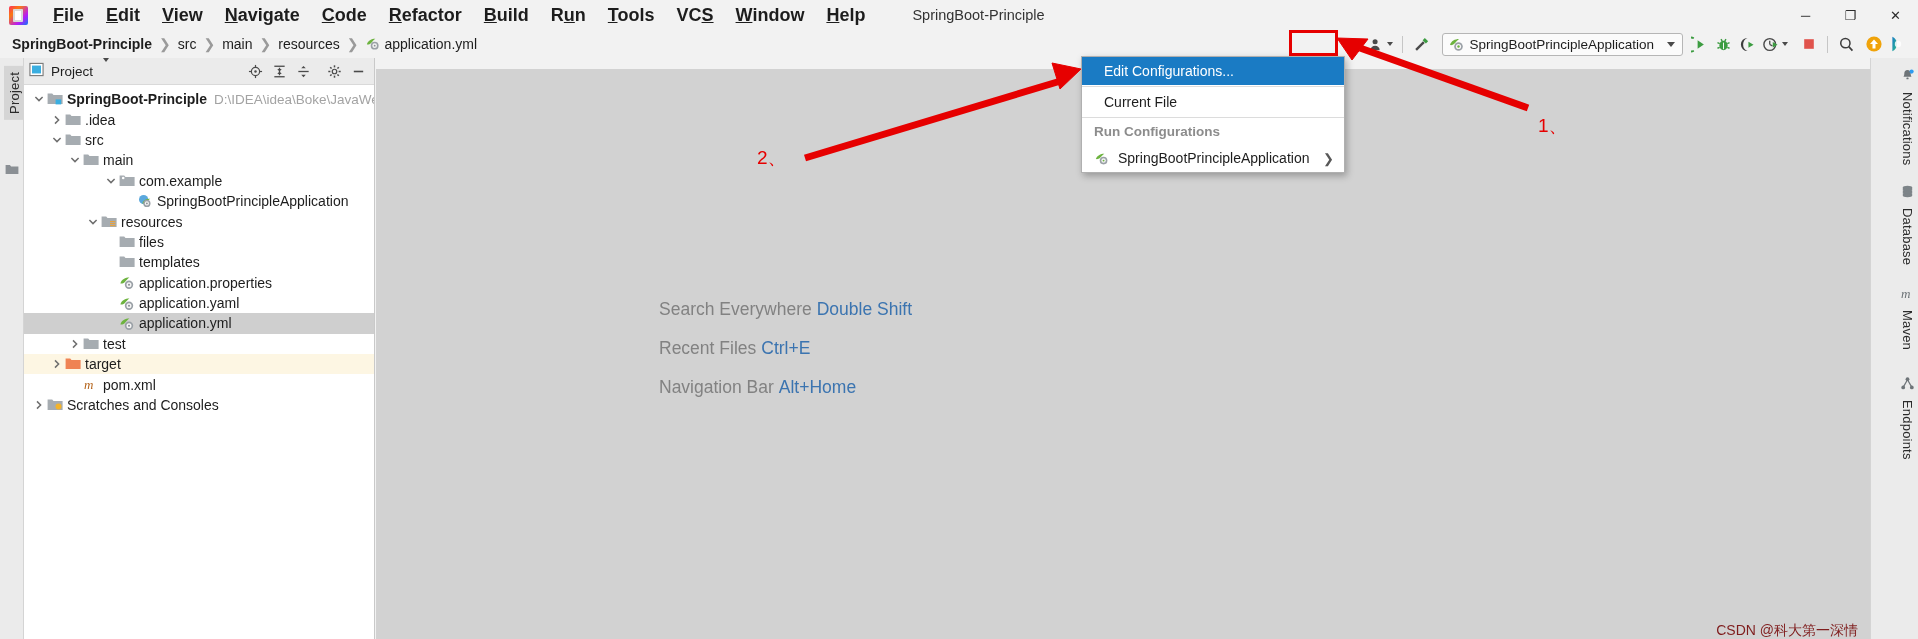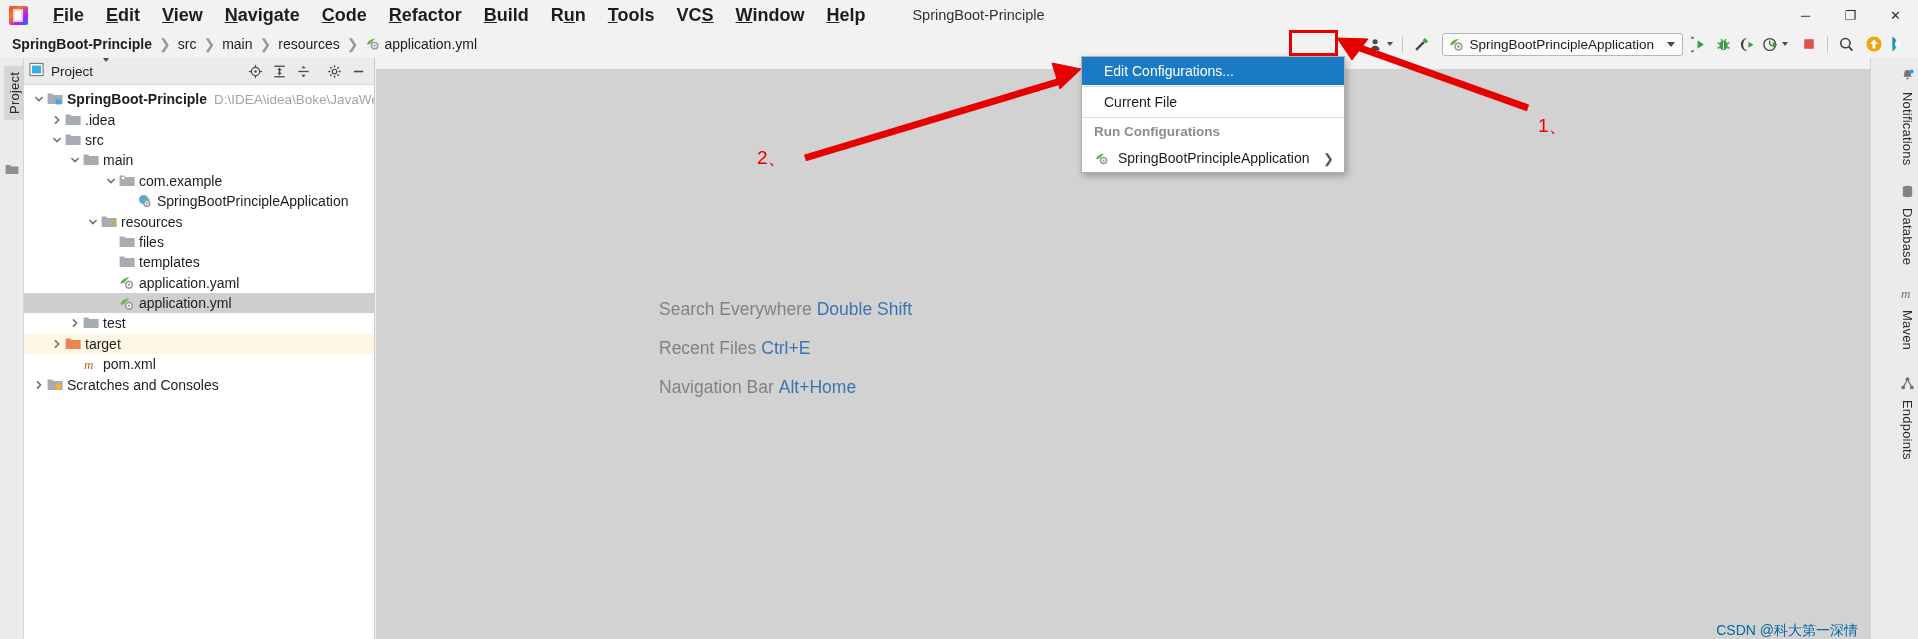"application.properties" div.trow { html: none -> <div> <span></span> <span></span> <span> <svg> <path></path> <circle></circle> <circle></circle> <circle></circle> </svg> </span> <span>application.properties</span> </div> }
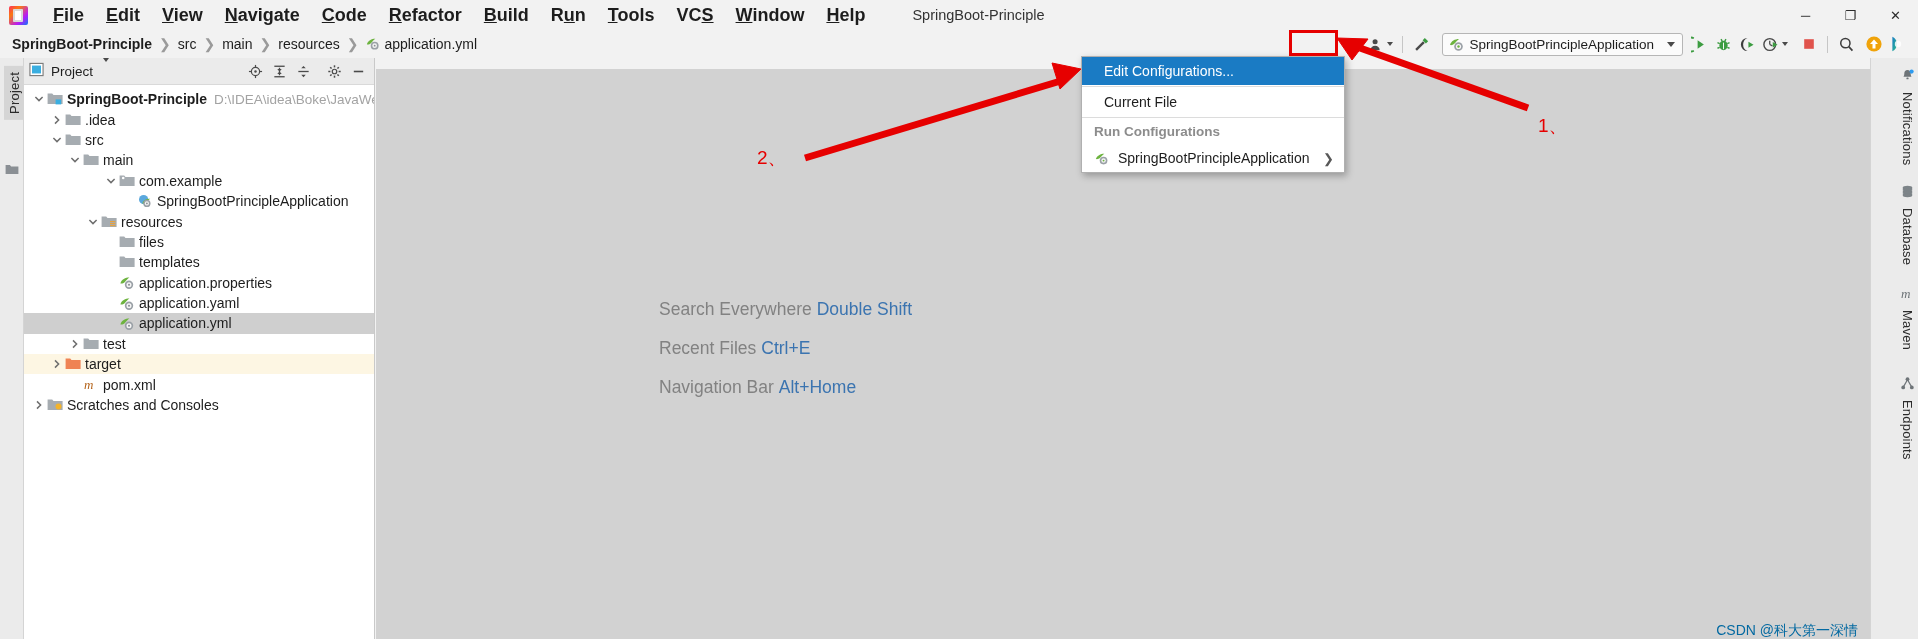"CSDN @科大第一深情" .watermark { color: #0369a1 -> #7f1d1d }
